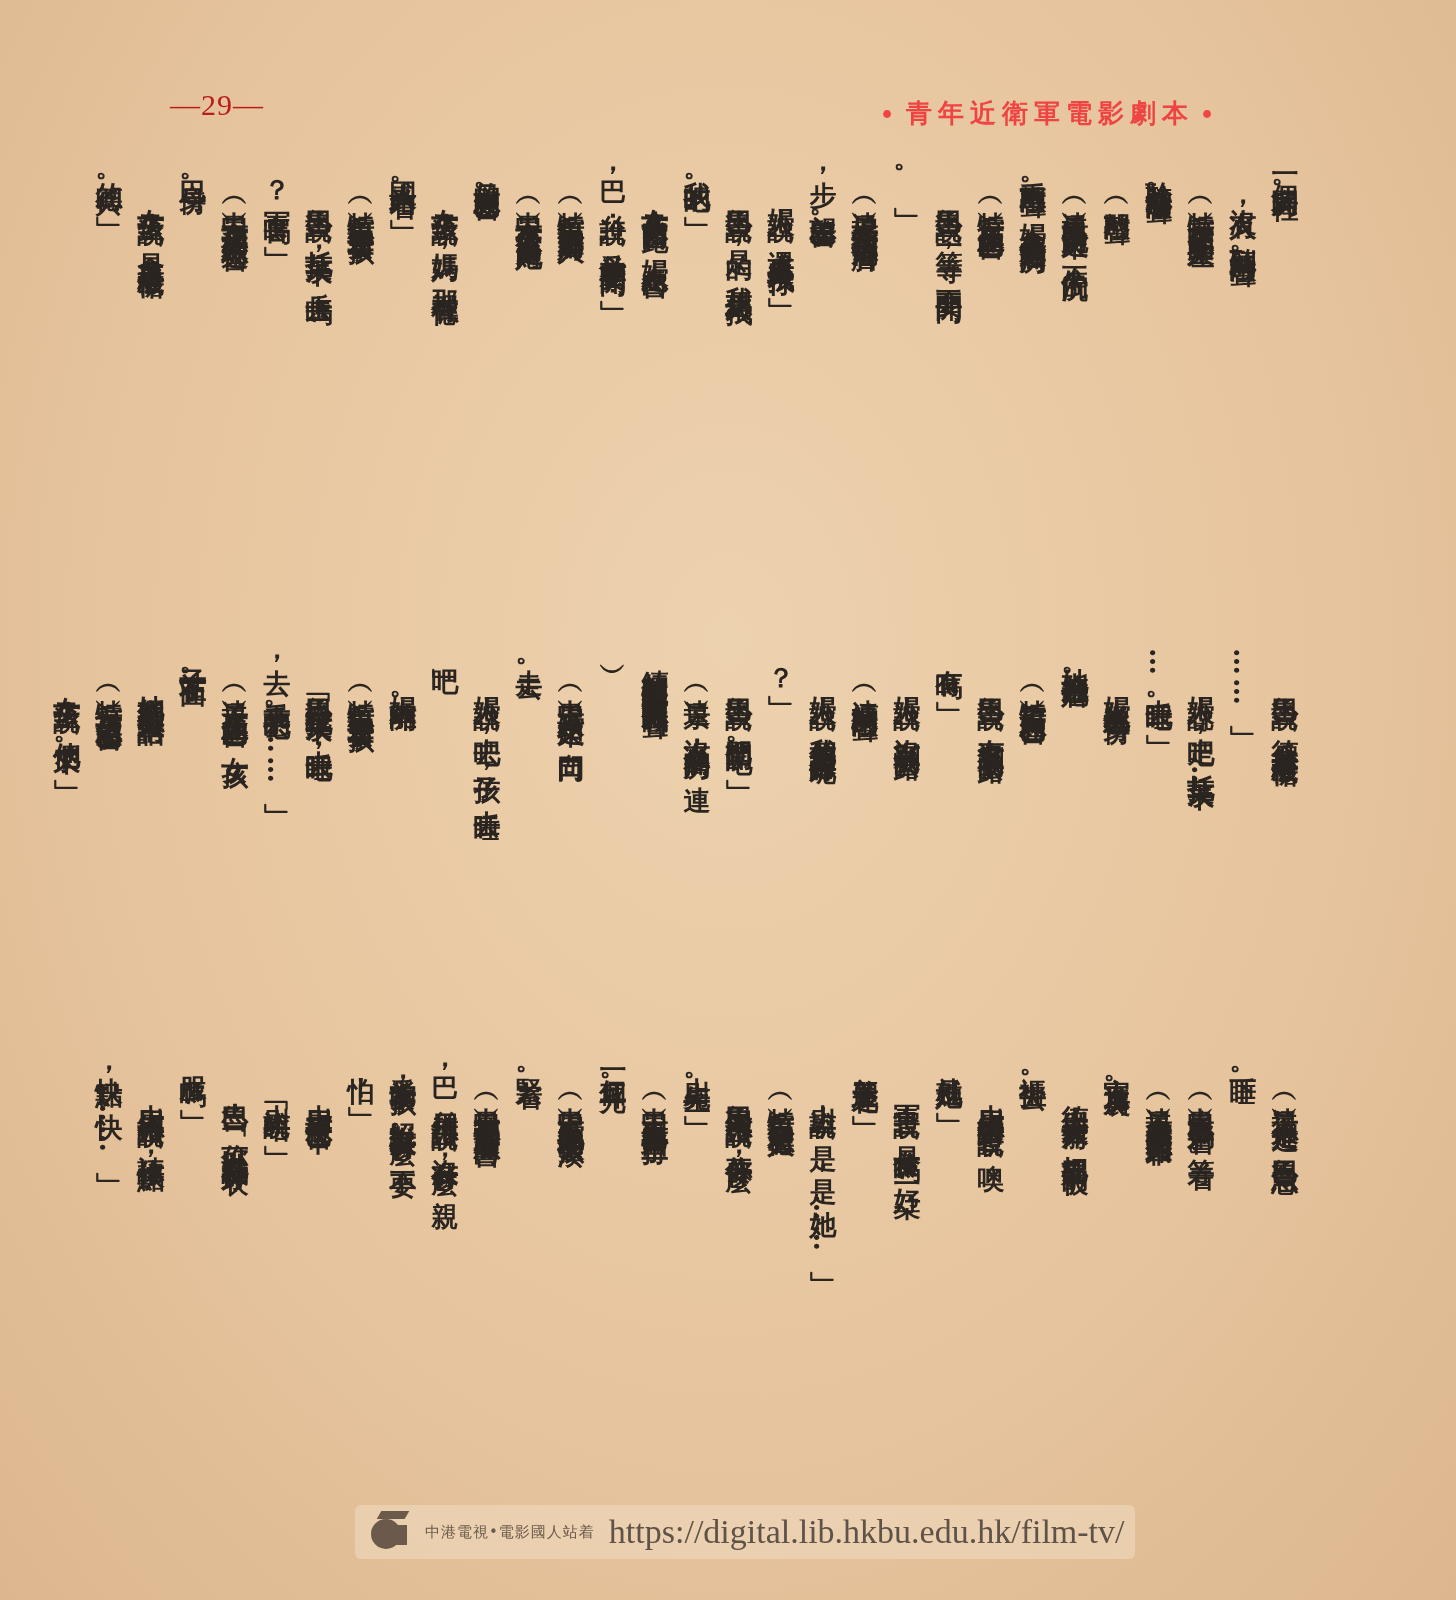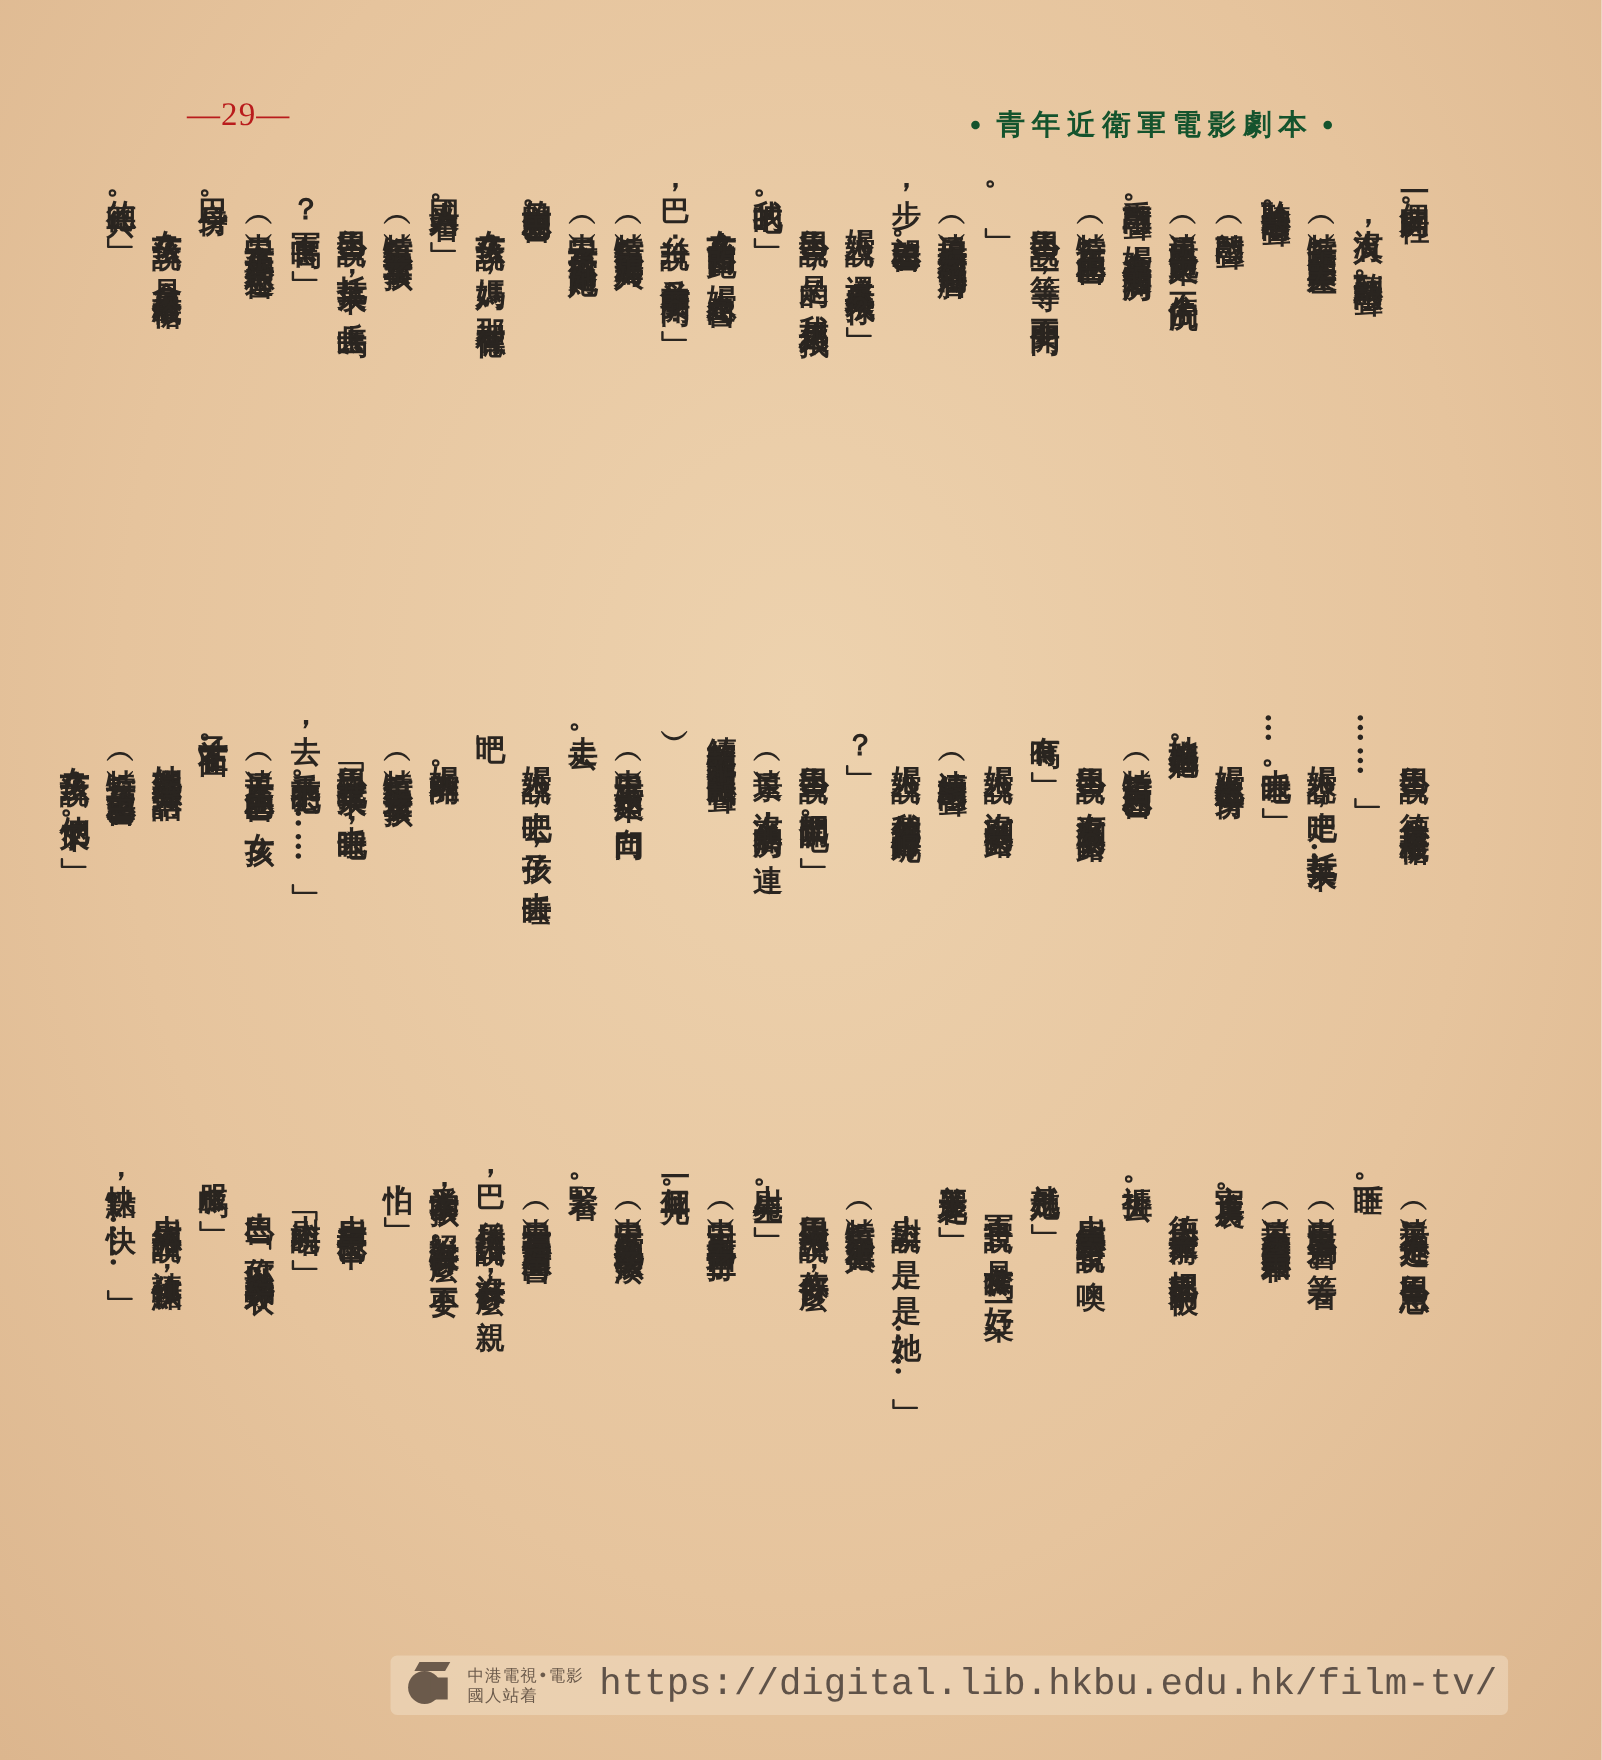"• 青年近衛軍電影劇本 •" .running-header { color: #14532d -> #ef4444 }
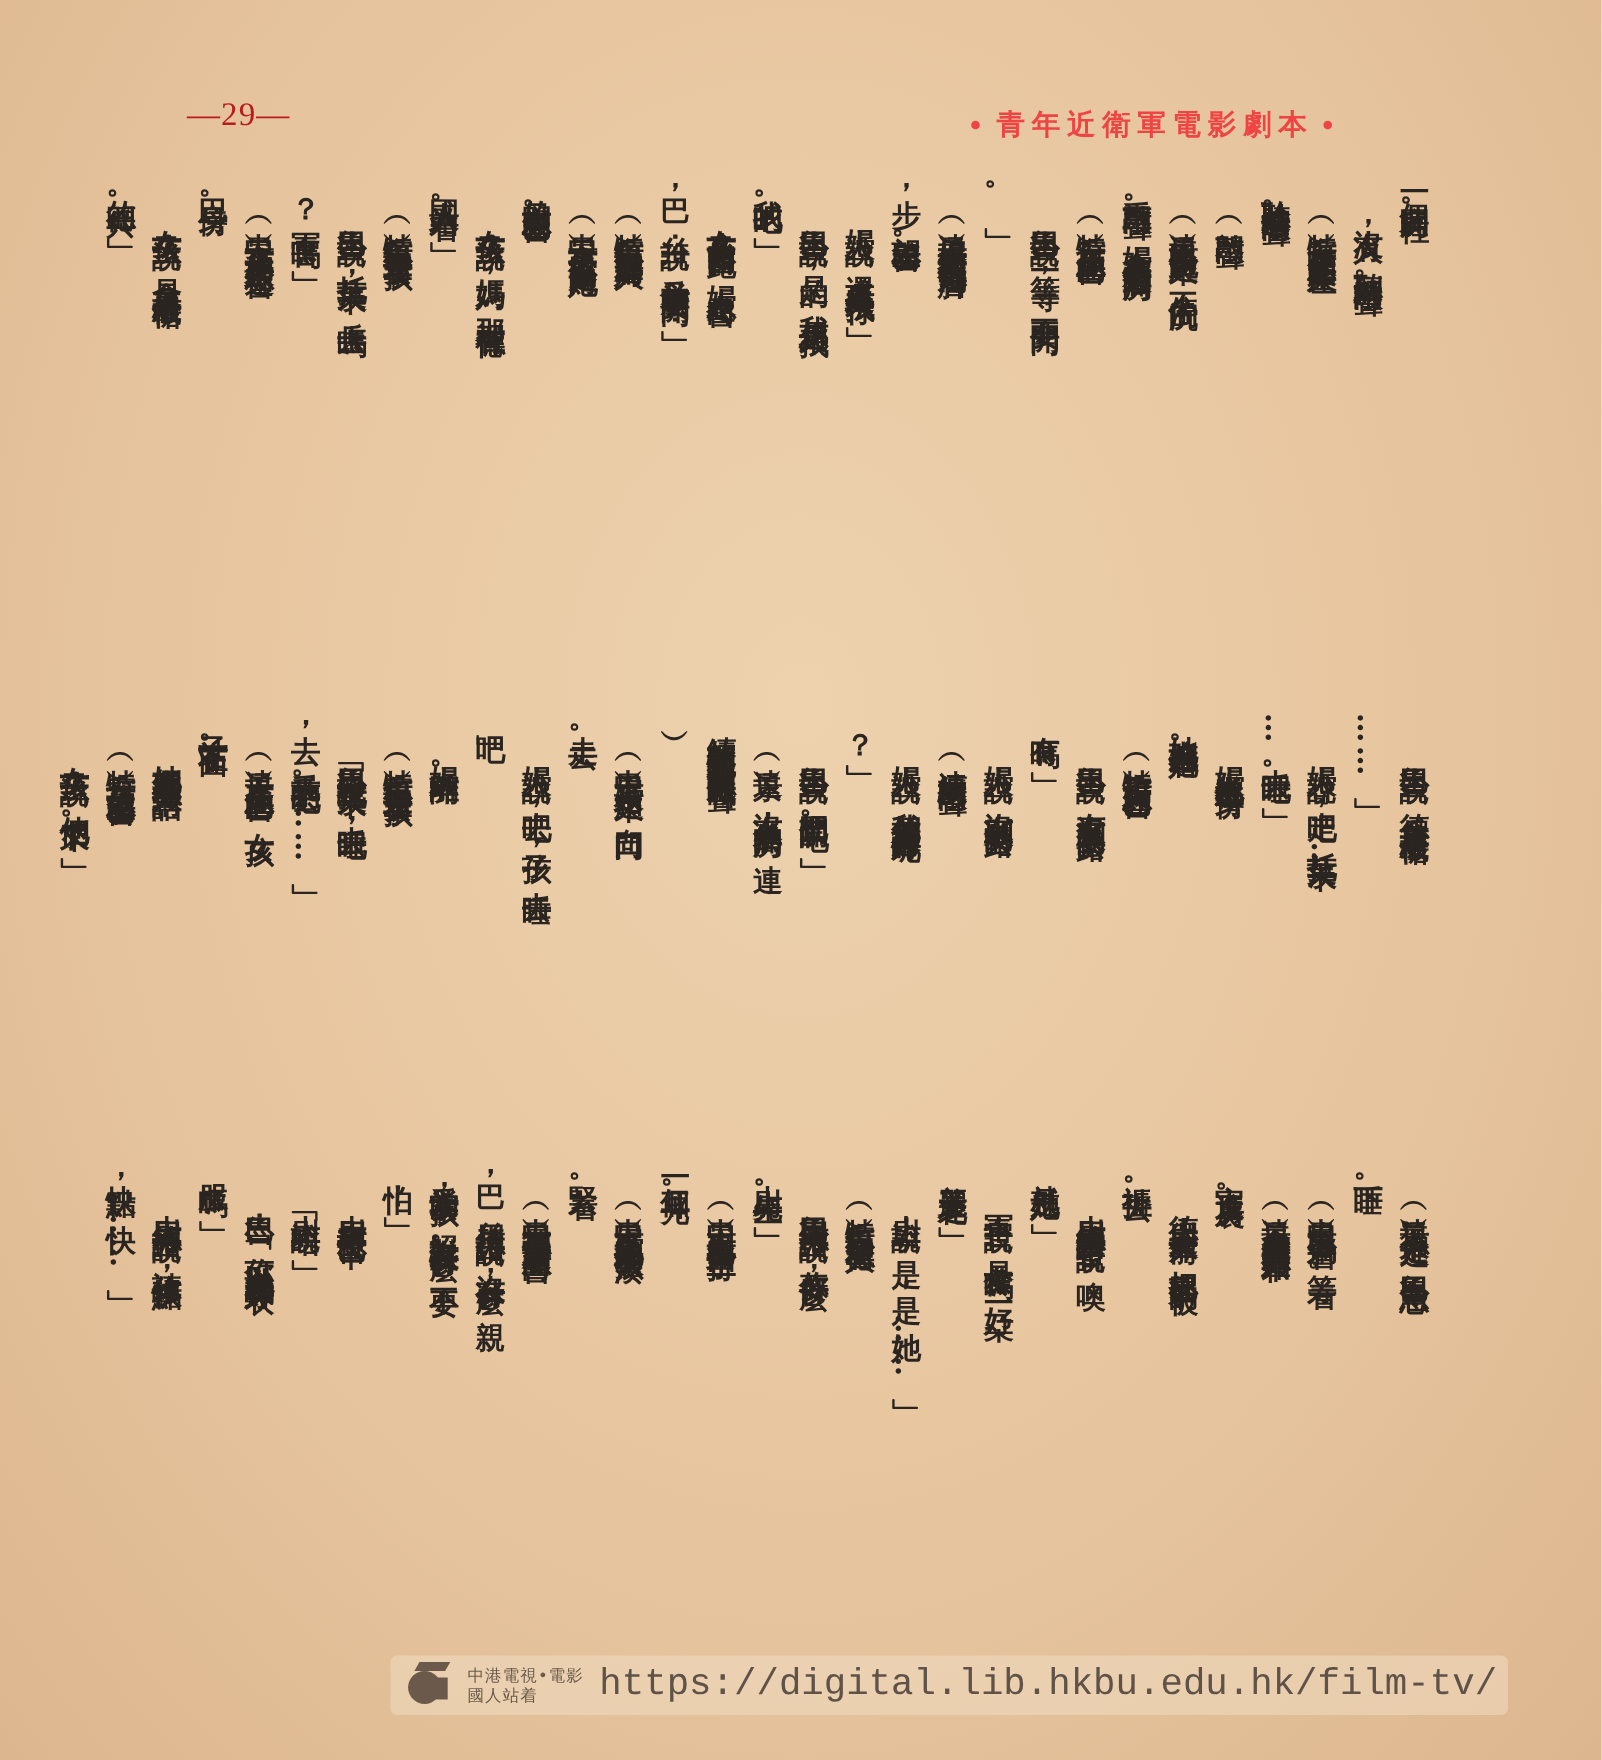"中港電視•電影" .logo-text { flex-direction: column -> row }
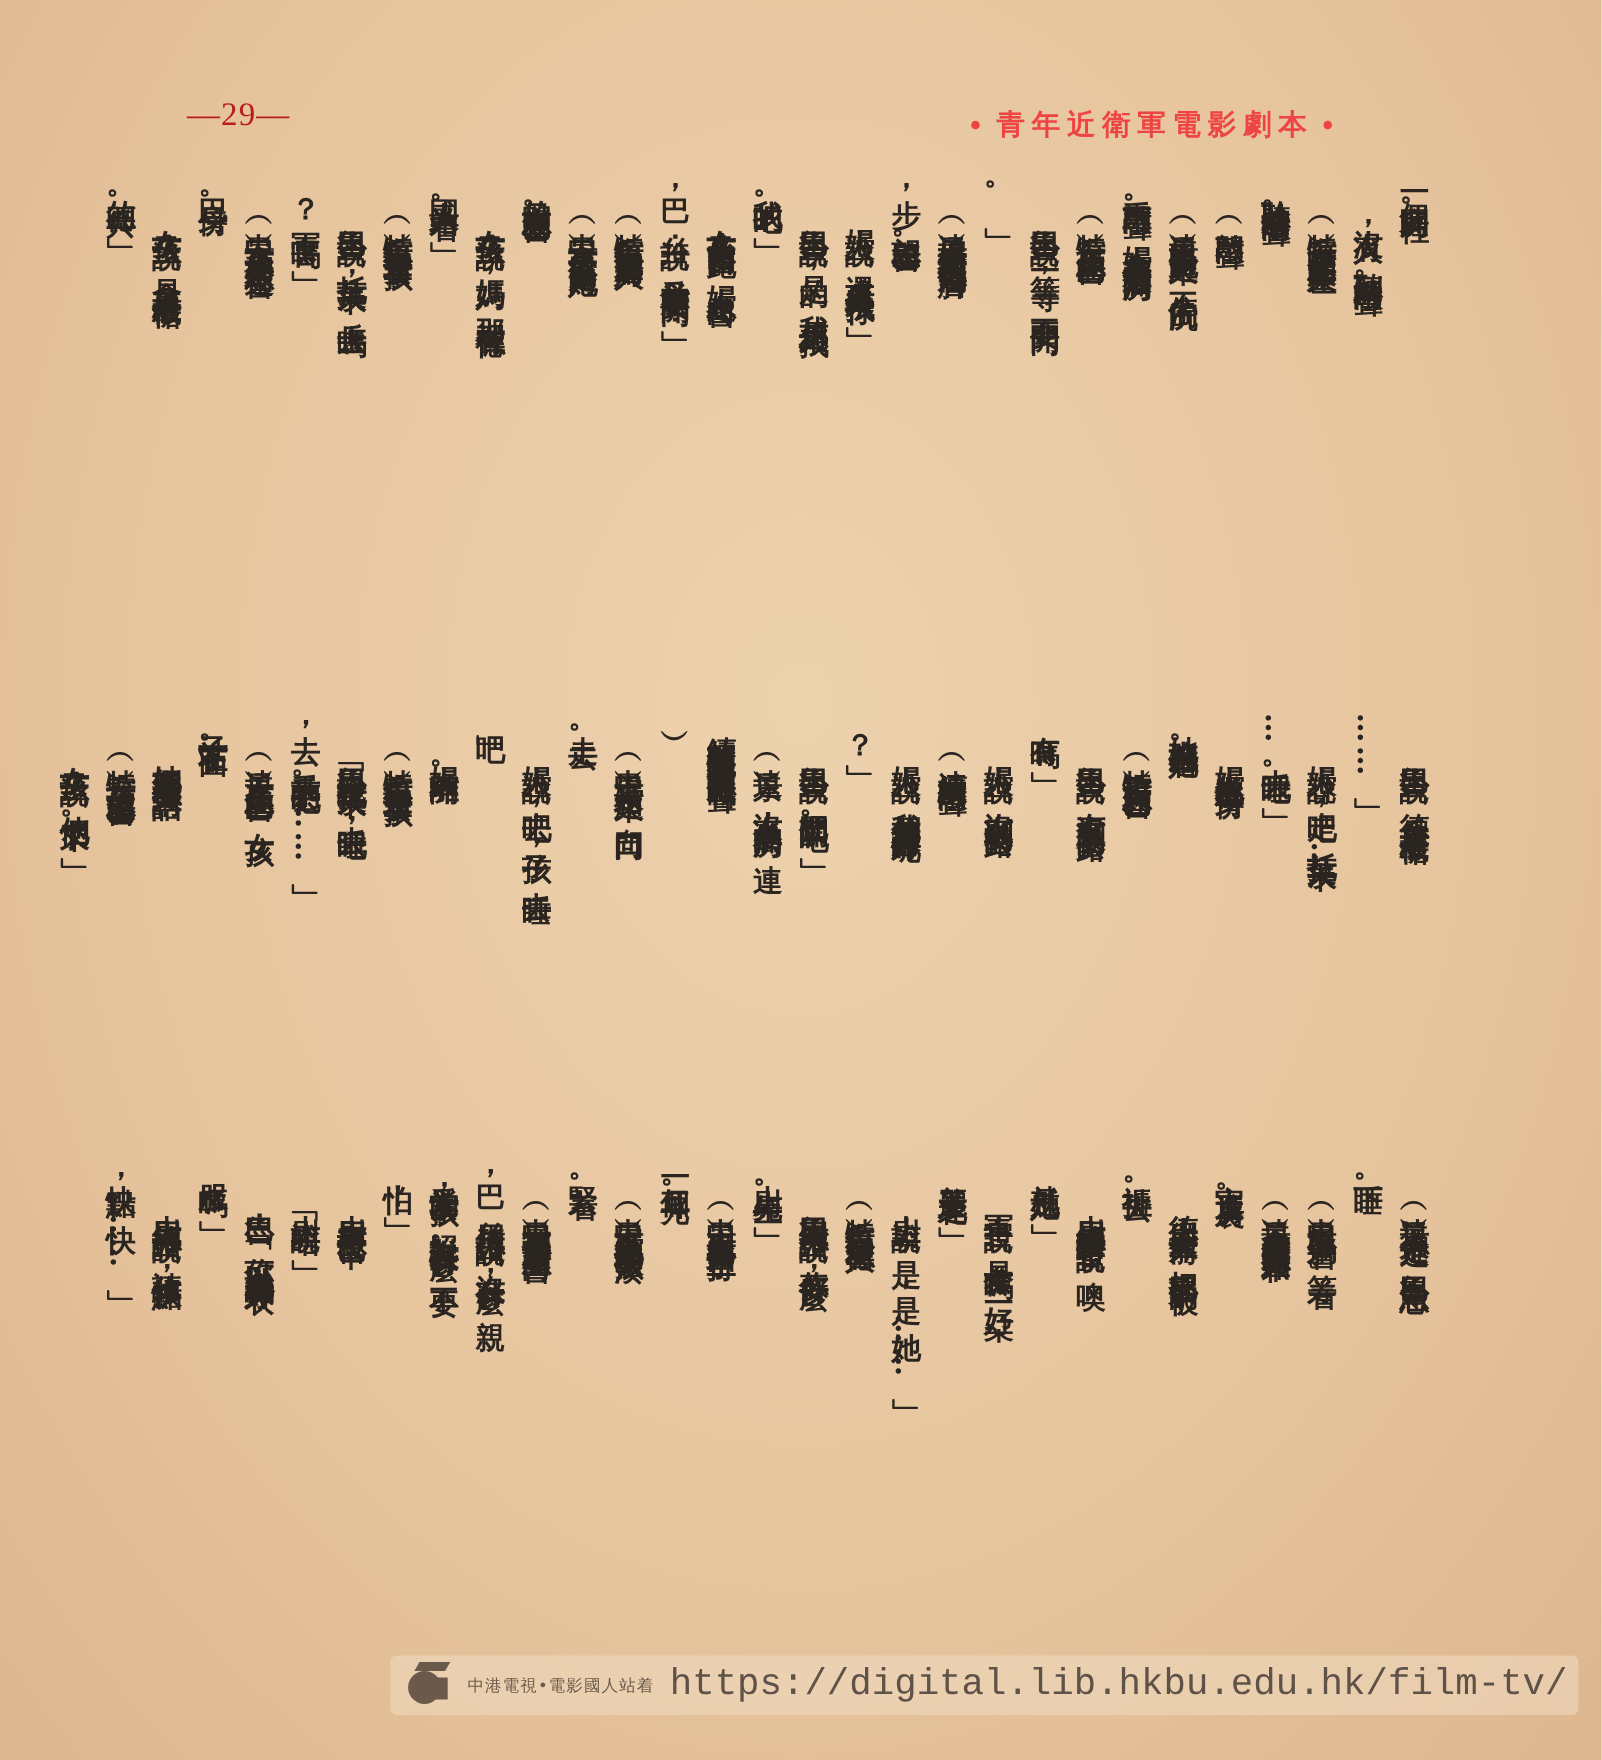"https://digital.lib.hkbu.edu.hk/film-tv/" .footer-url { font-family: Liberation Mono, monospace -> Liberation Serif, serif }
